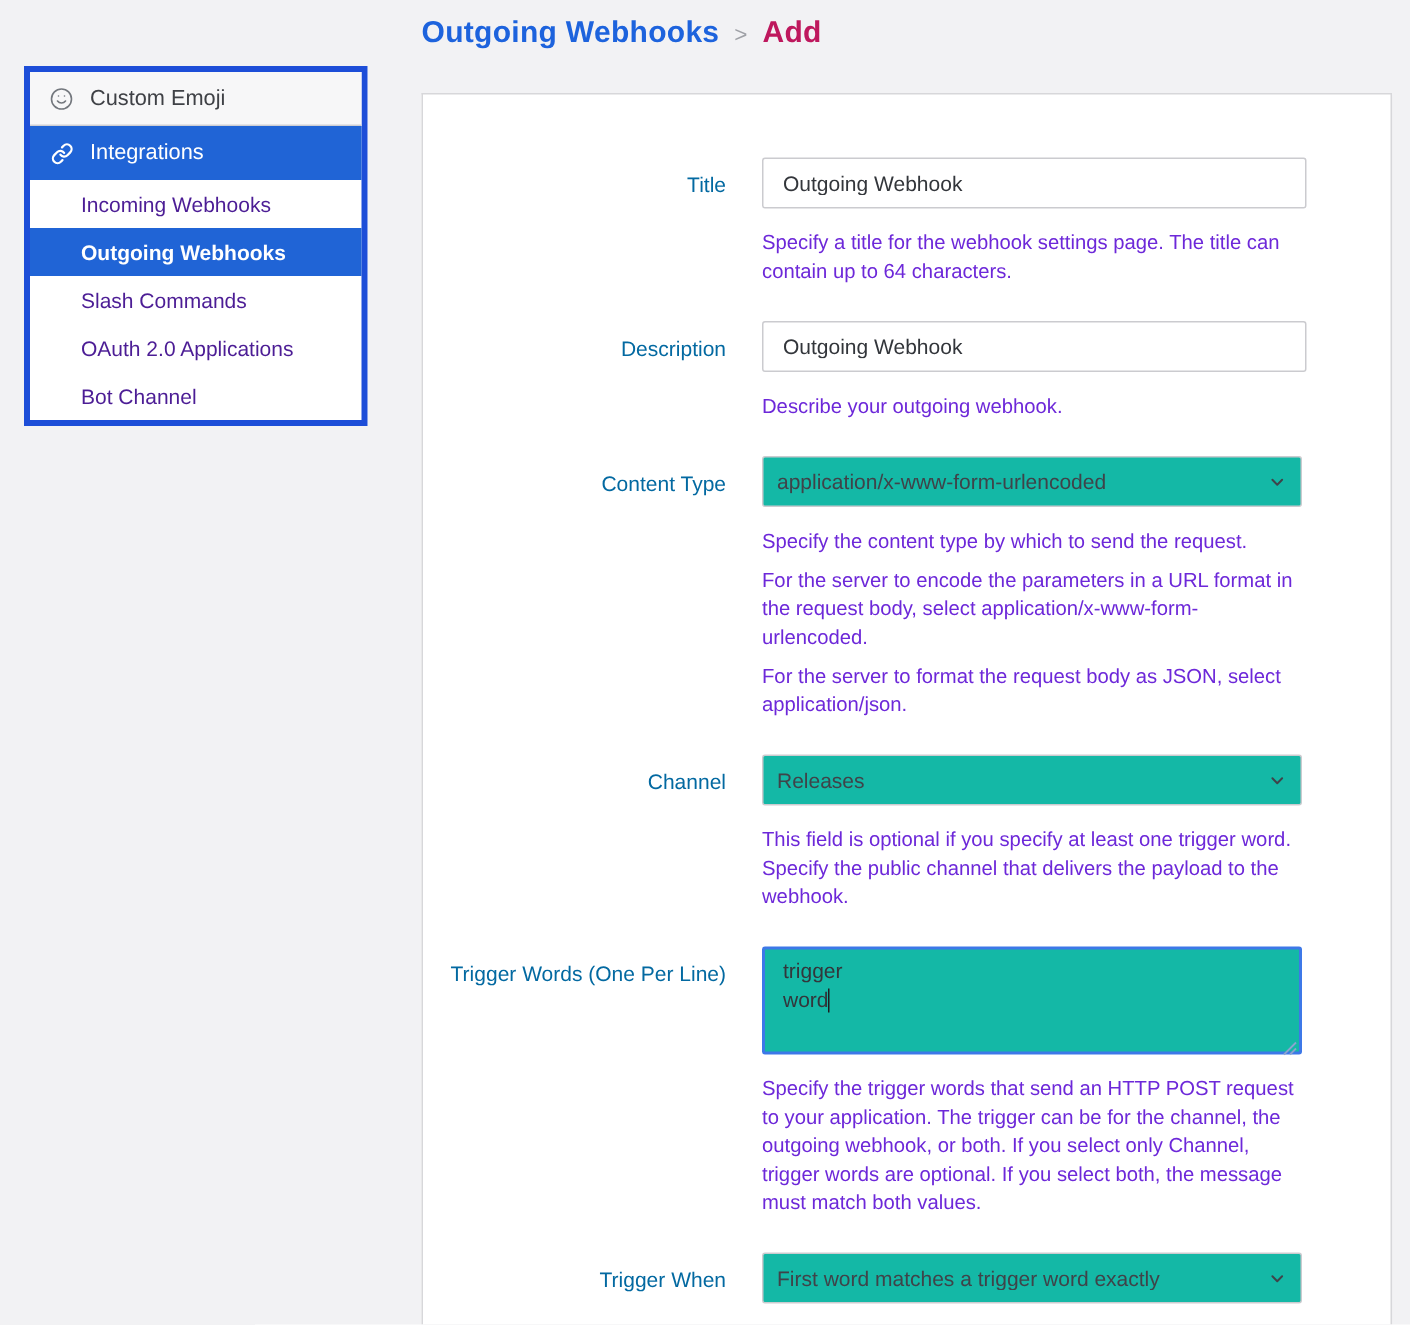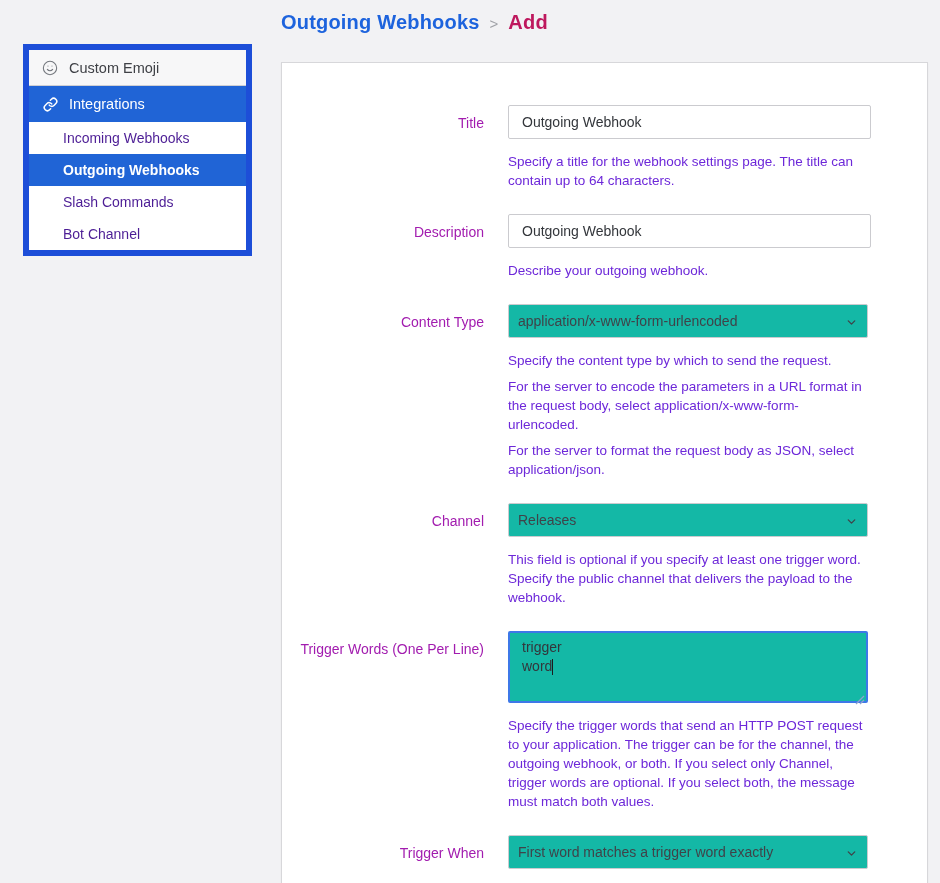"Custom Emoji" .sidebar { border: 6px solid #1d4ed8 -> 4px solid #1d4ed8; left: 23px -> 16px }
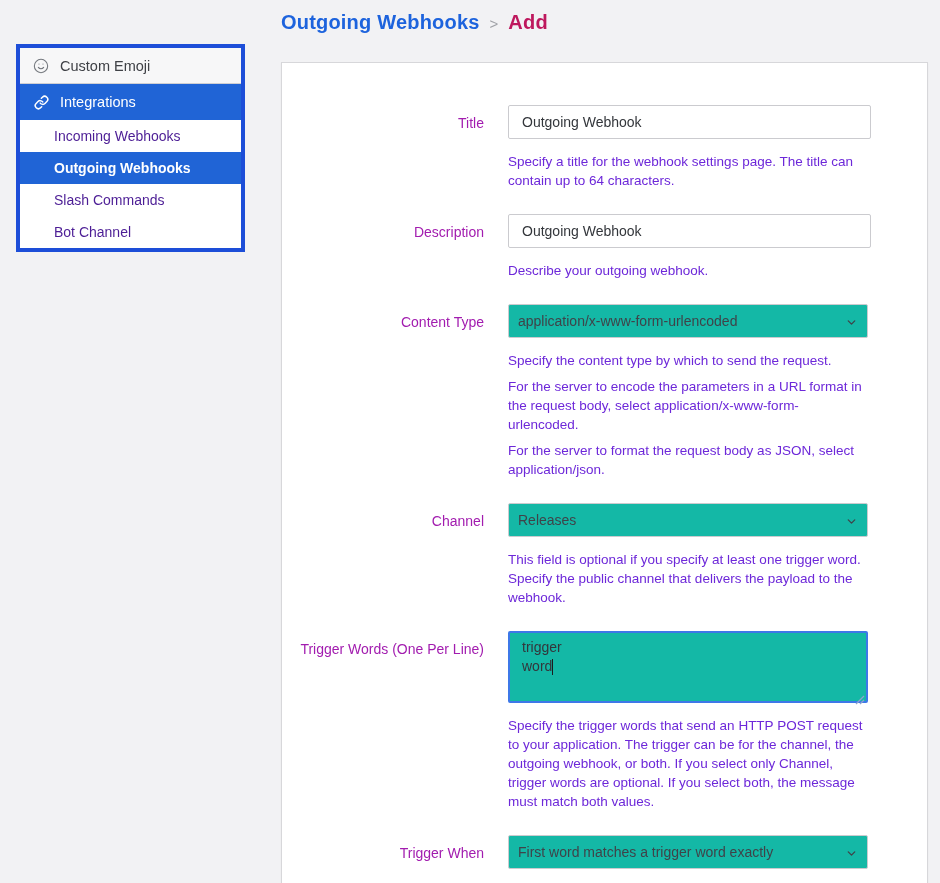"Title" .label-col { color: #a21caf -> #0369a1 }
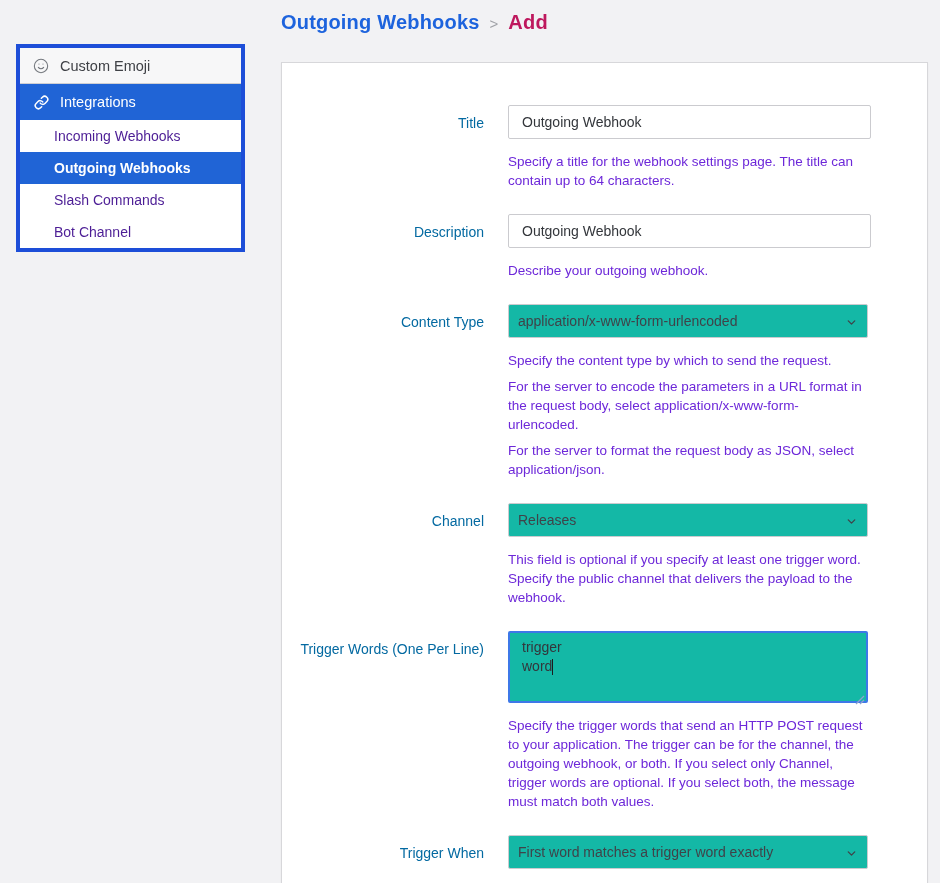"OAuth 2.0 Applications" div.side-sub { html: none -> <div>OAuth 2.0 Applications</div> }
